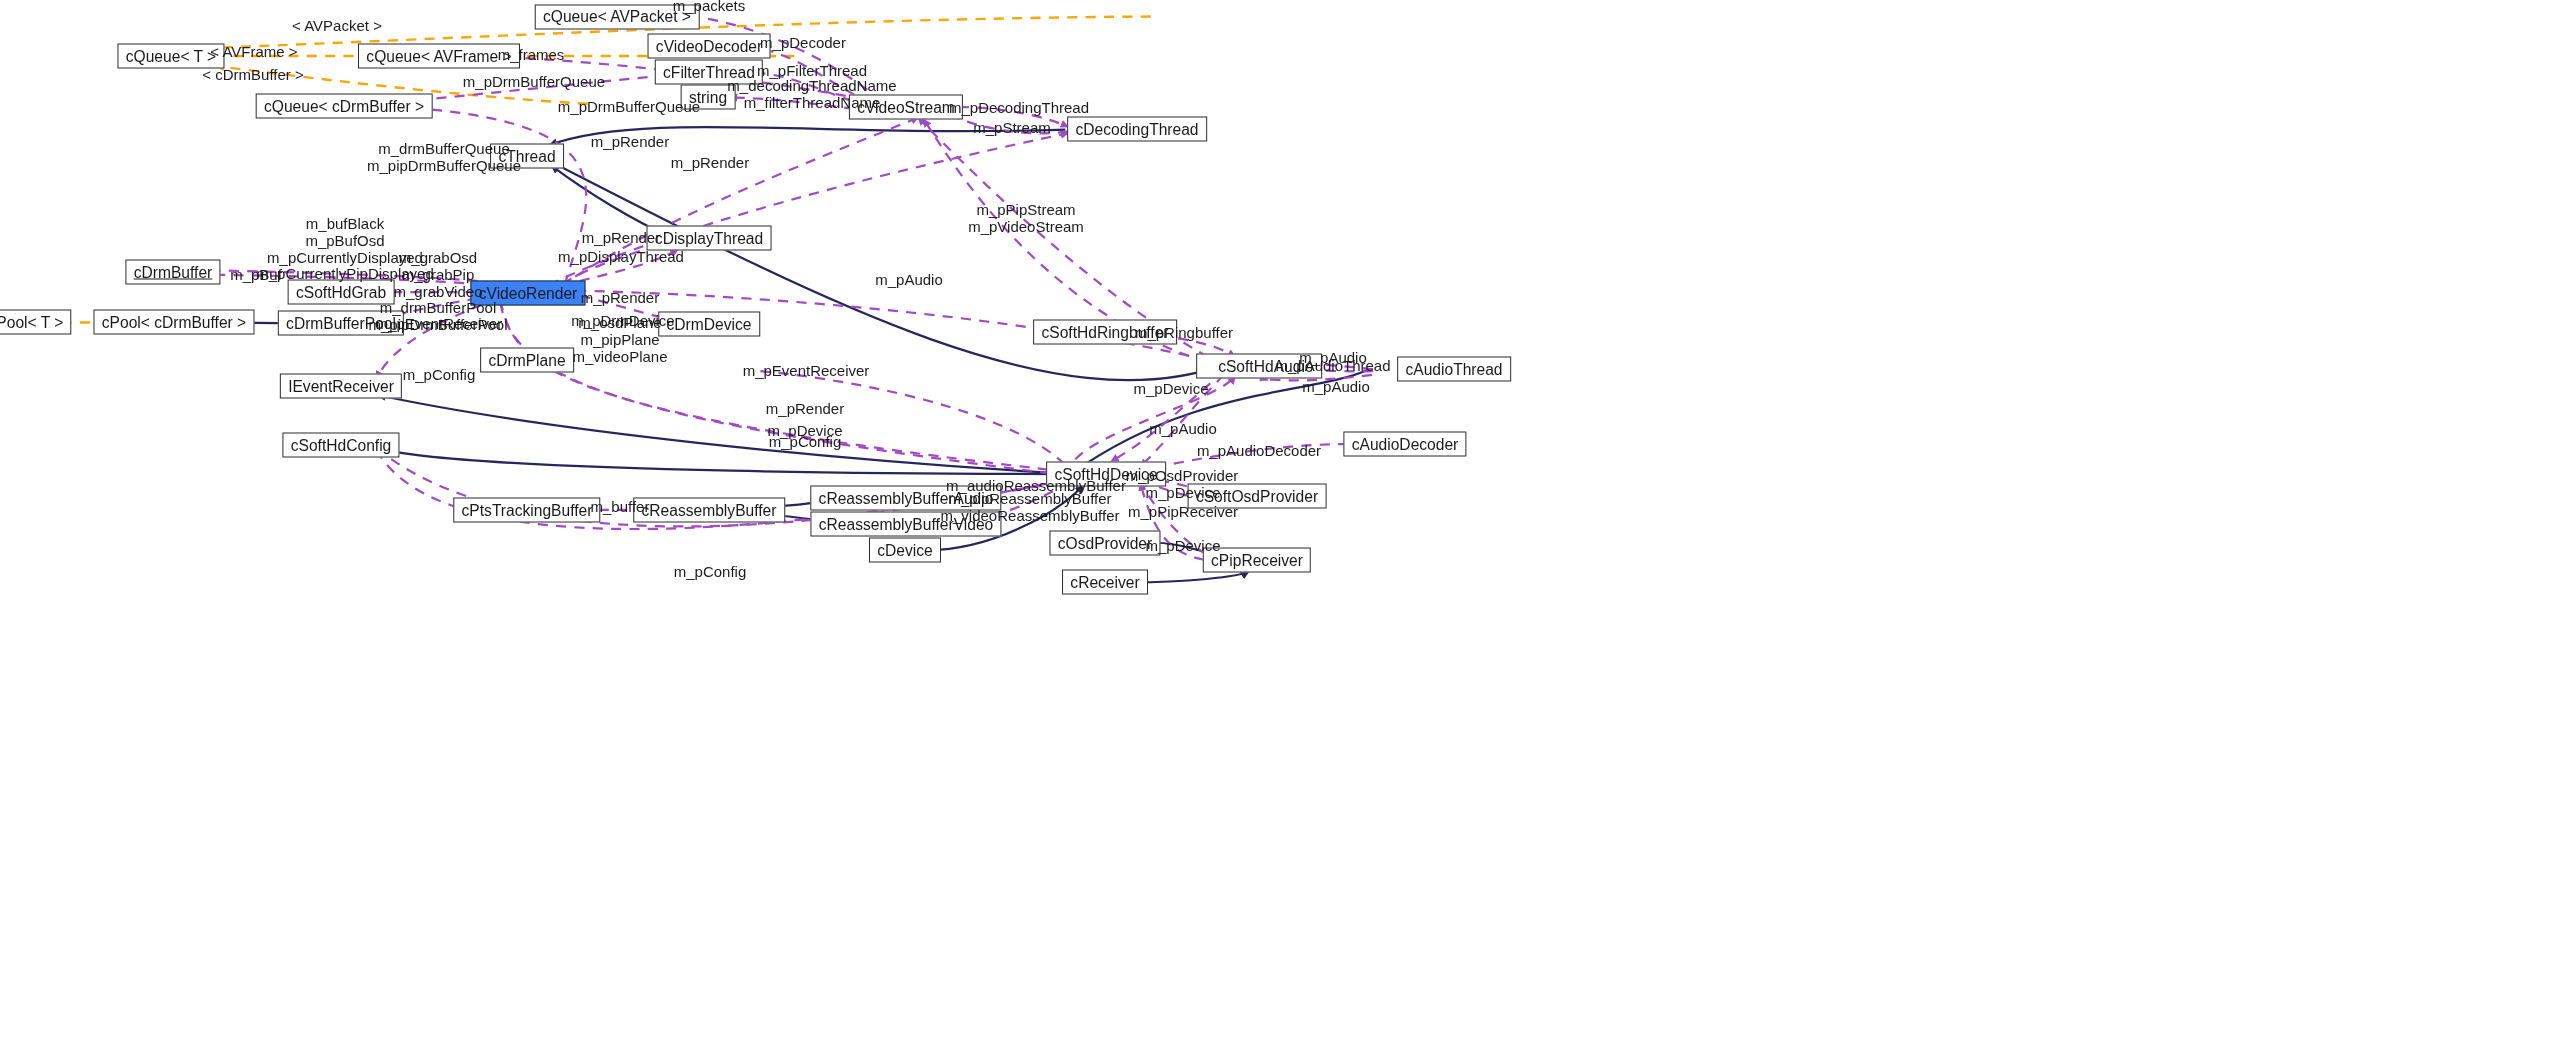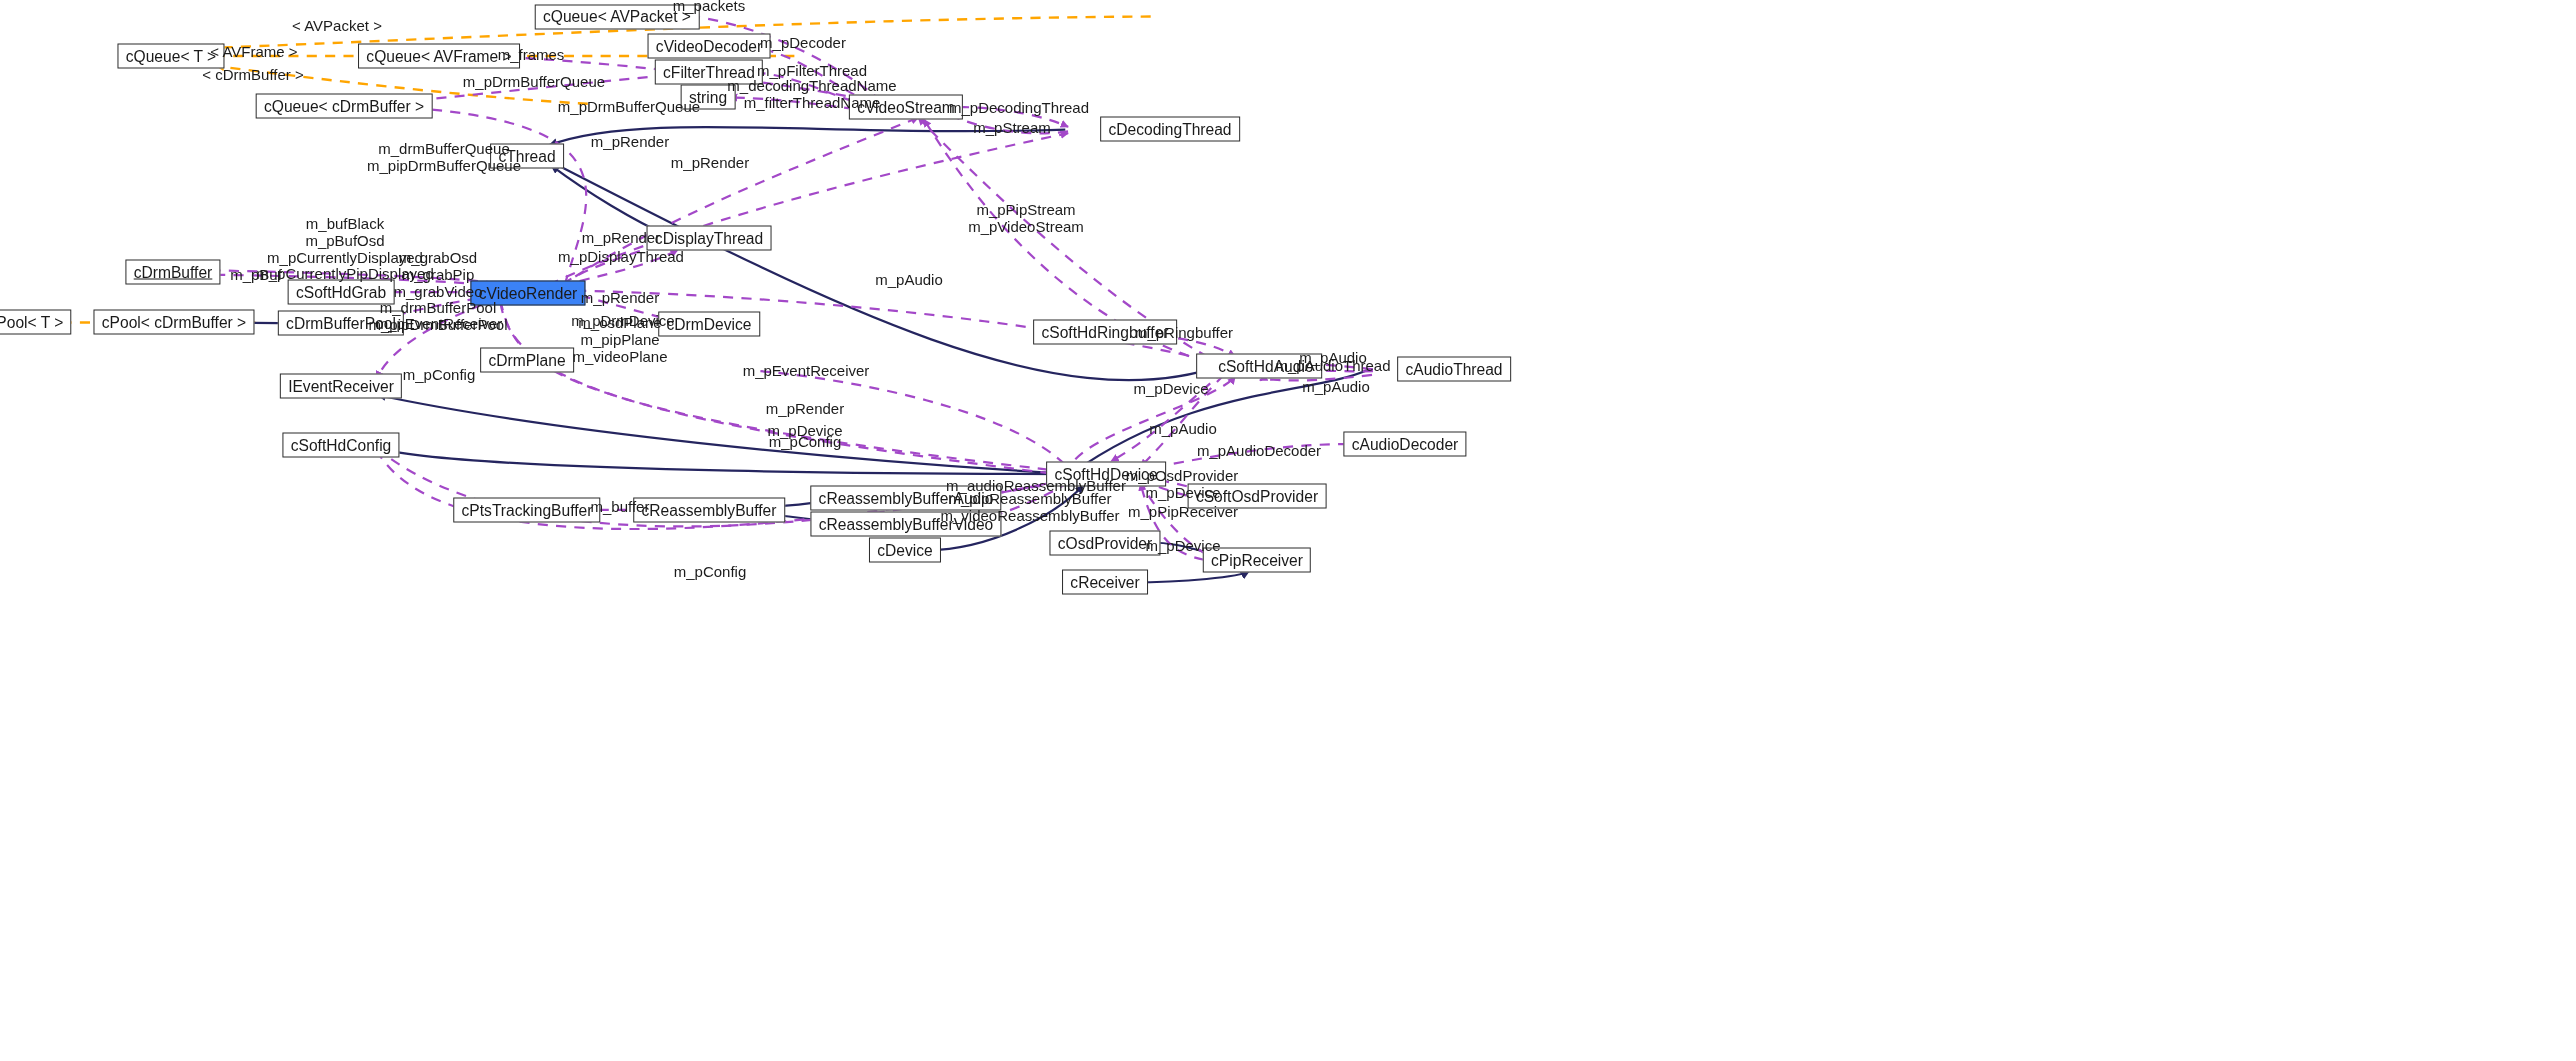"cDecodingThread" div.node { left: 1170px -> 1137px }
